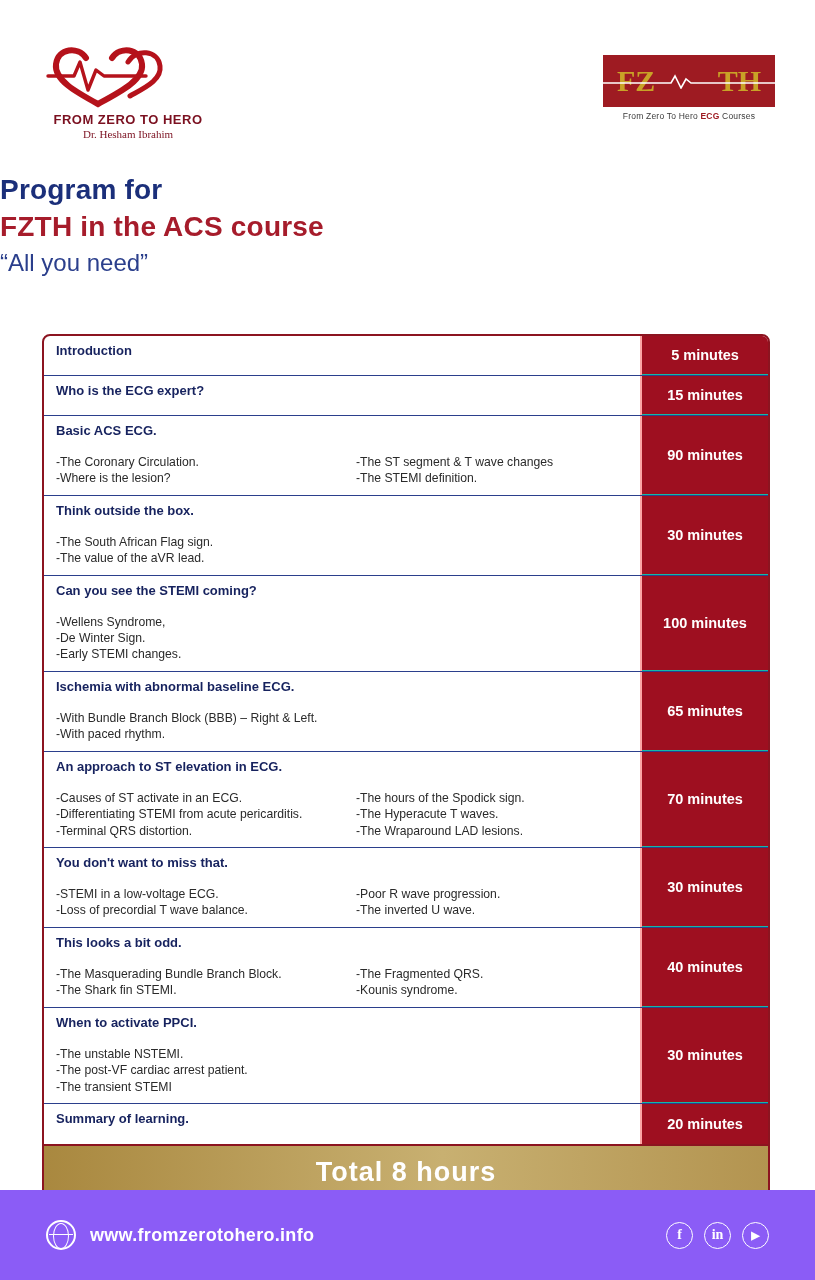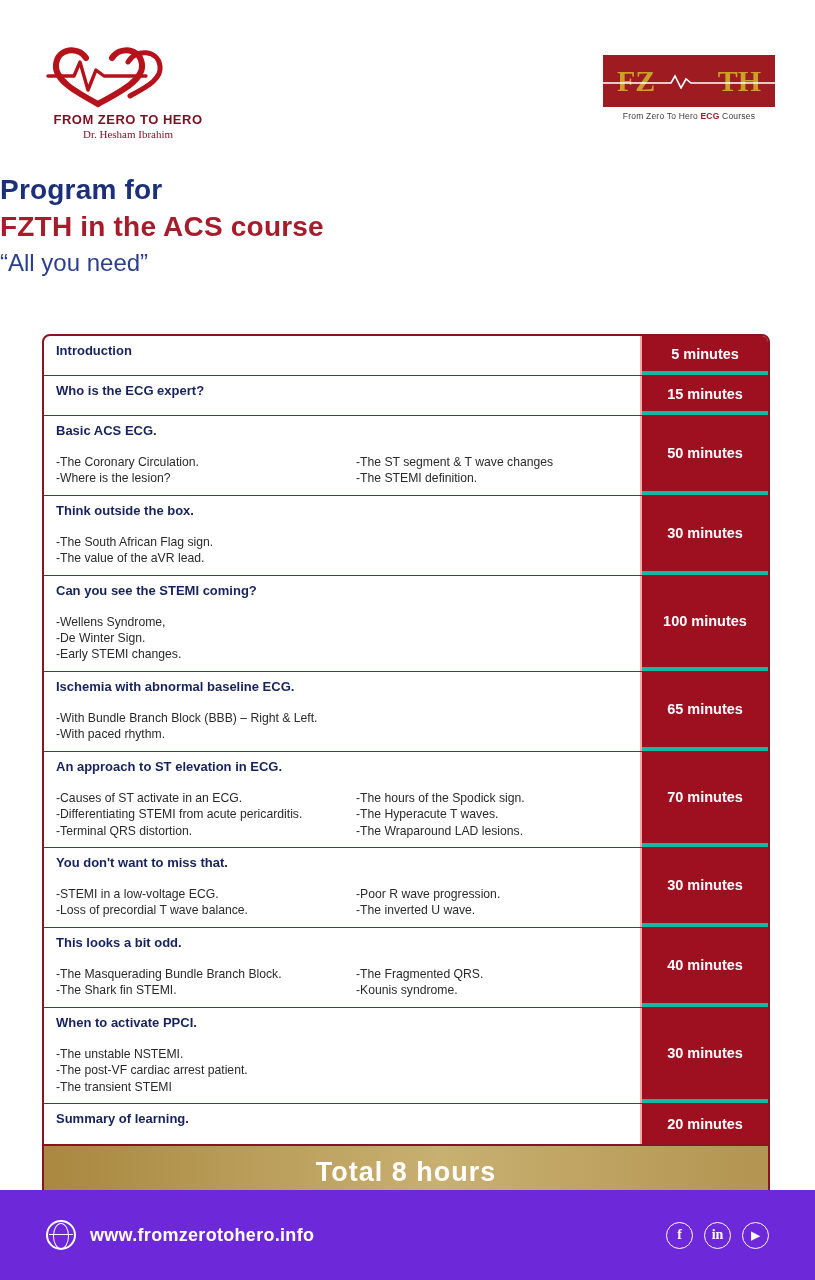"5 minutes" .cell-right { border-bottom: 4px solid #14b8a6 -> 1px solid #14b8a6 }
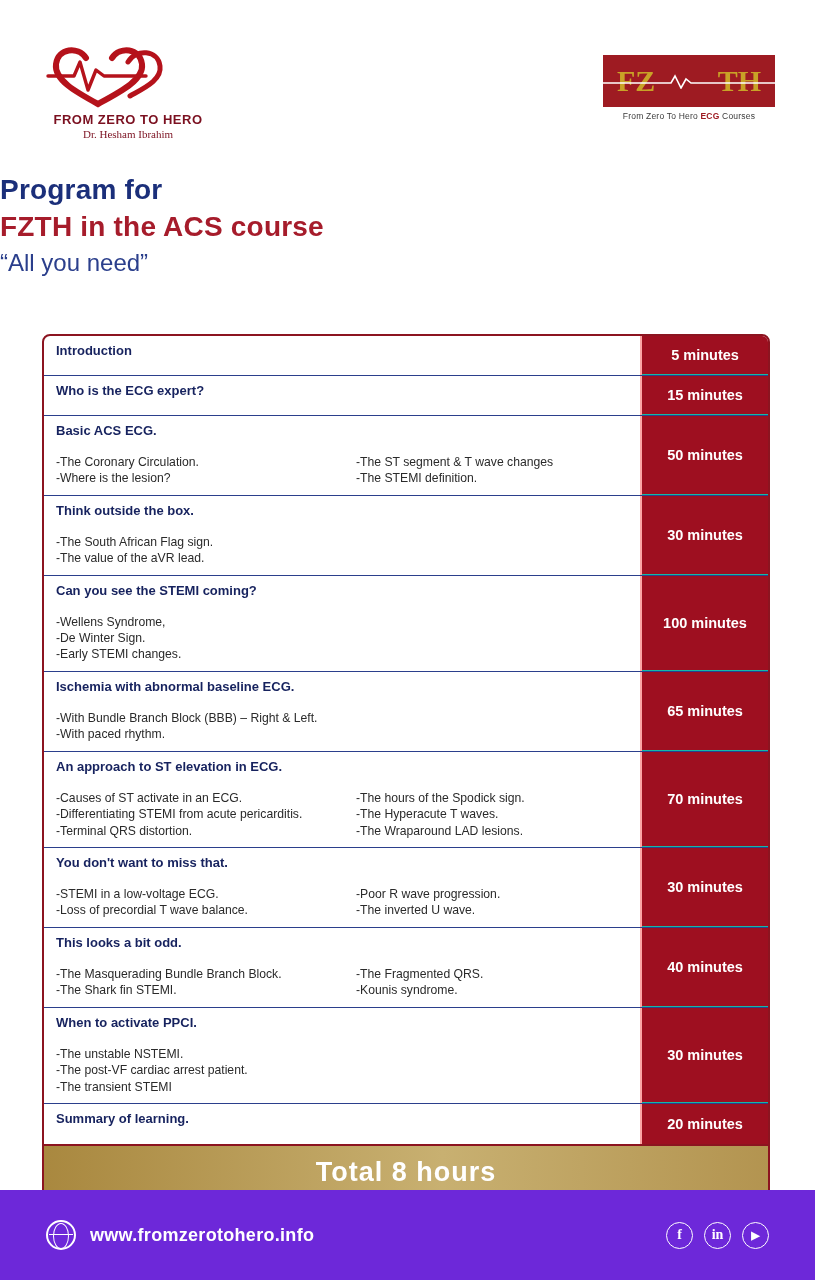"50 minutes" div.cell-right { text: 50 -> 90 }
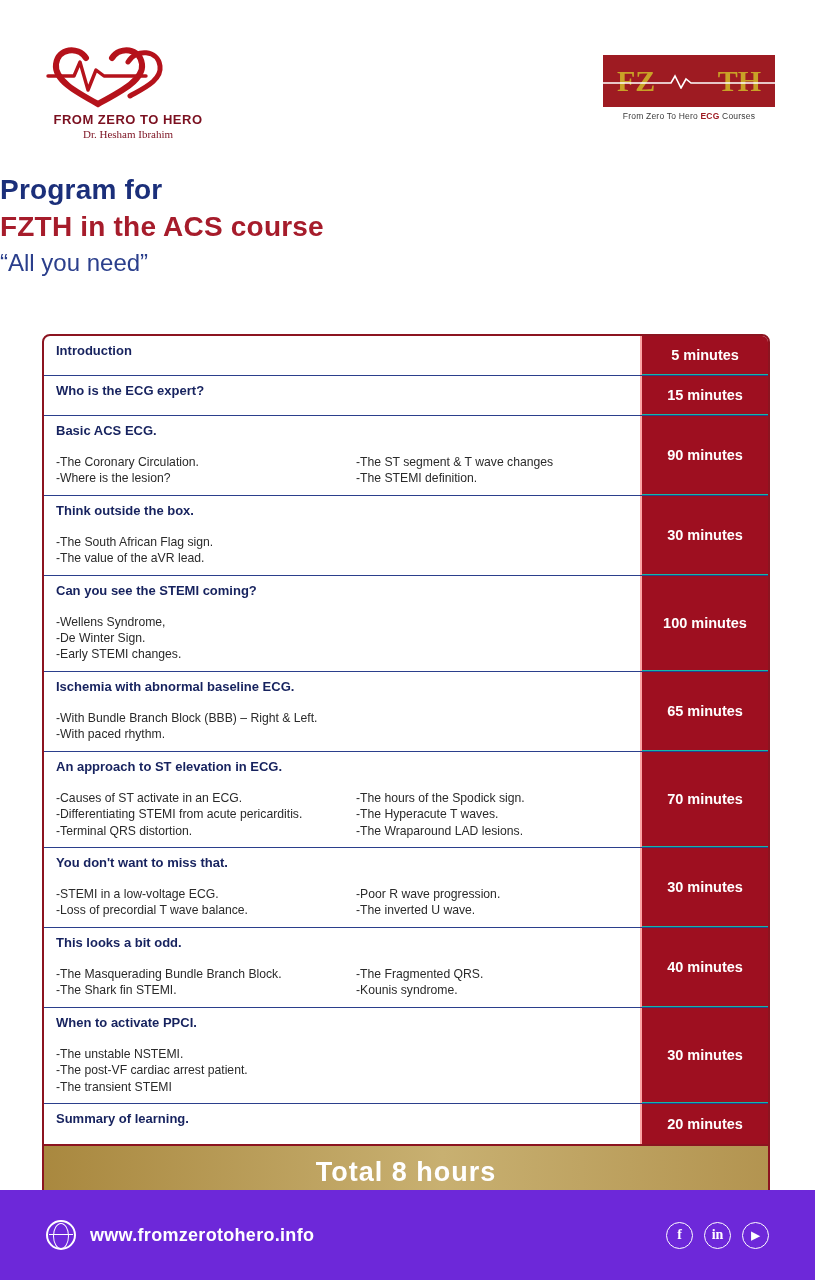"www.fromzerotohero.info" .footer { background: #6d28d9 -> #8b5cf6 }
